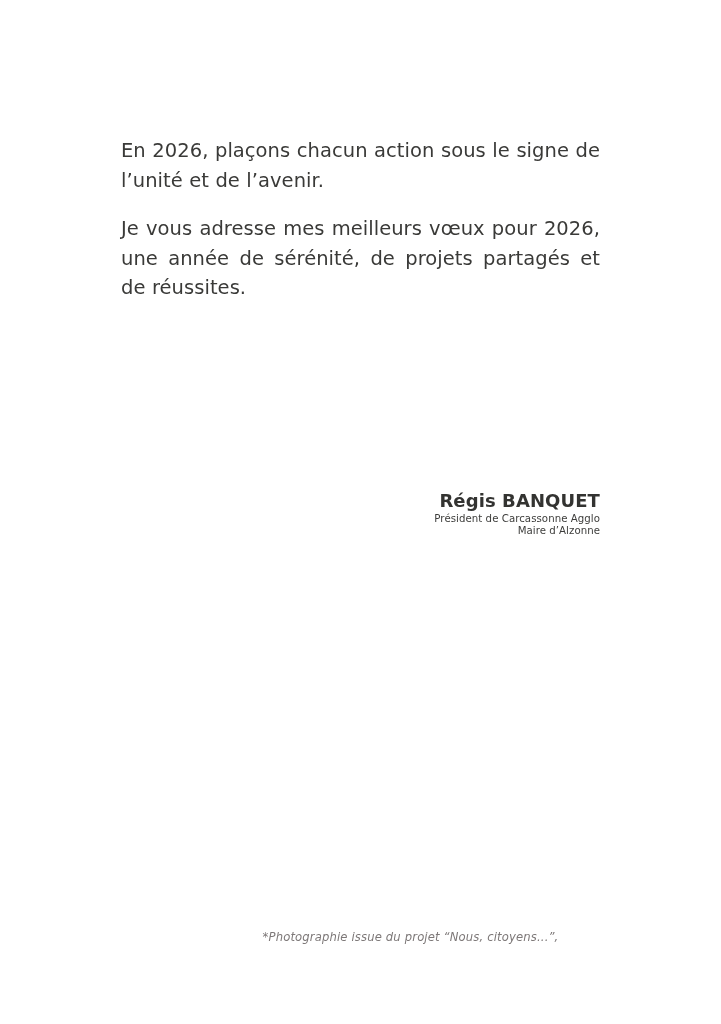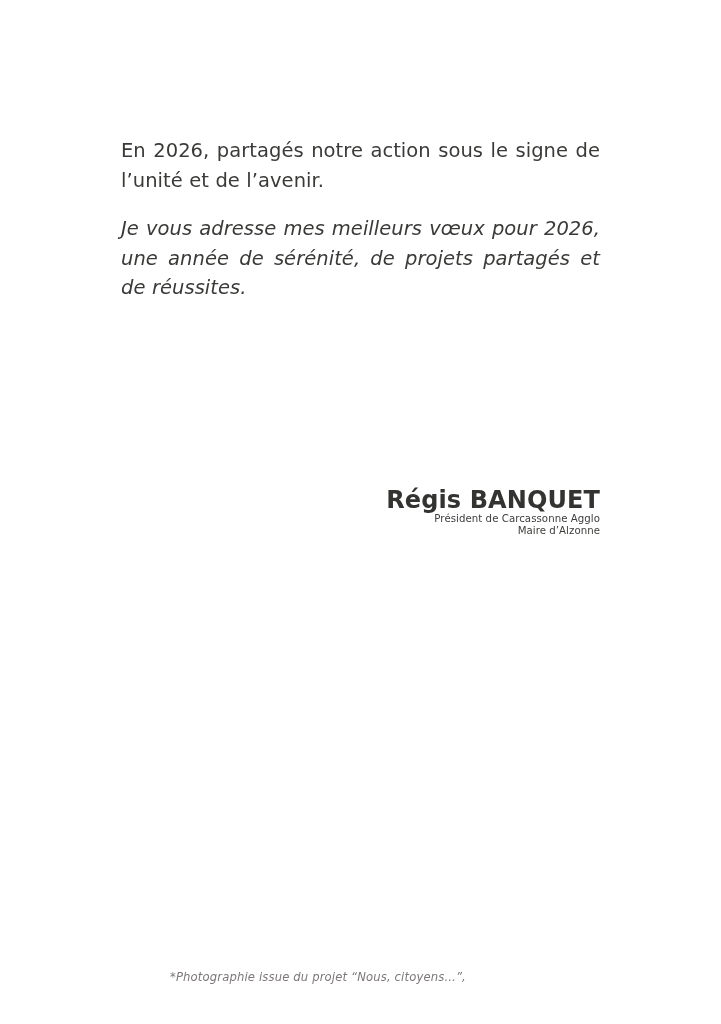"En 2026, partagés notre action" p.para { text: partagés notre -> plaçons chacun }
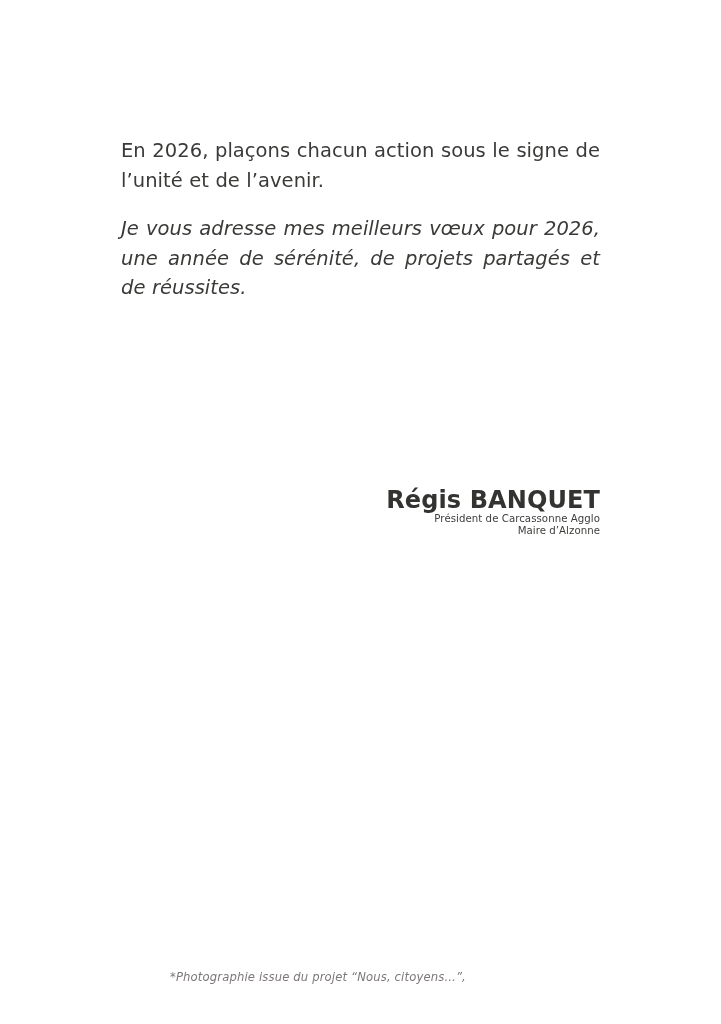"Je vous adresse mes meilleurs" .para:last-child { font-style: italic -> none }
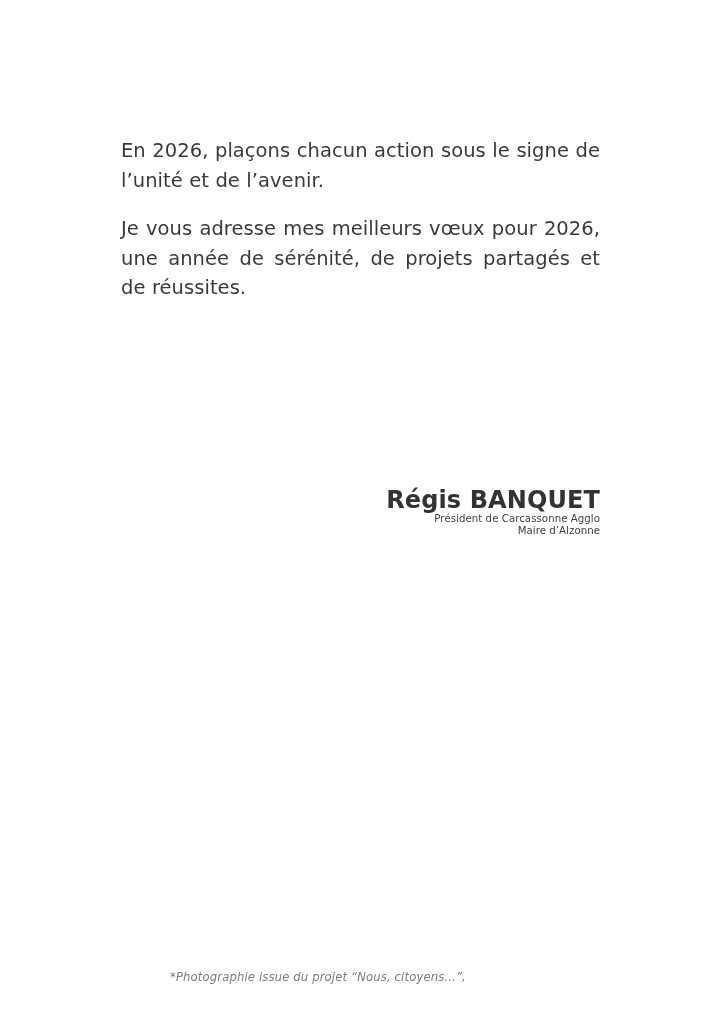"Régis BANQUET" .signature-name { font-size: 24px -> 18px }
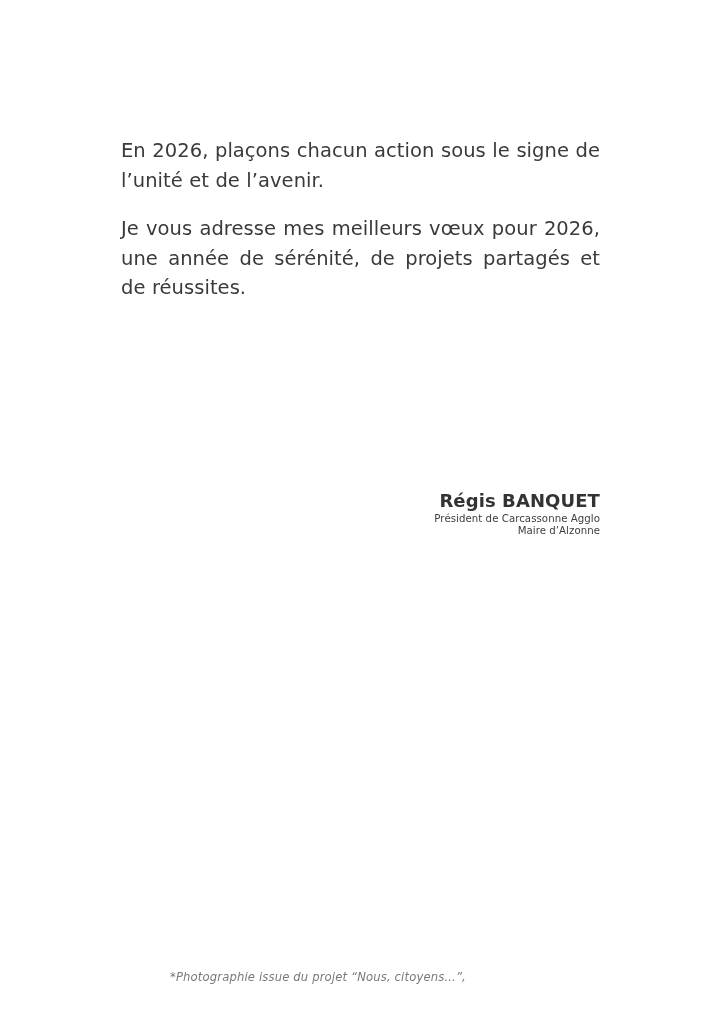"*Photographie issue du projet “Nous," .photo-credit { margin-top: 40px -> none; text-align: left -> center }
